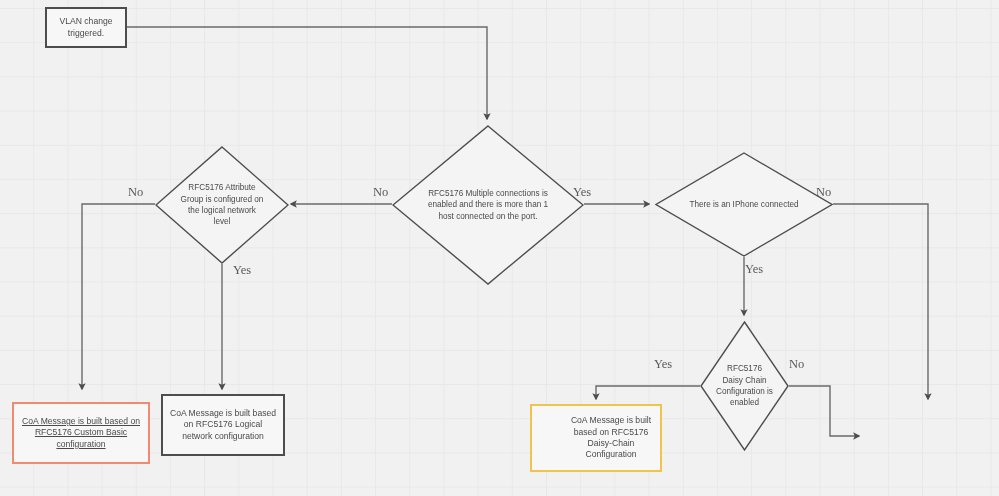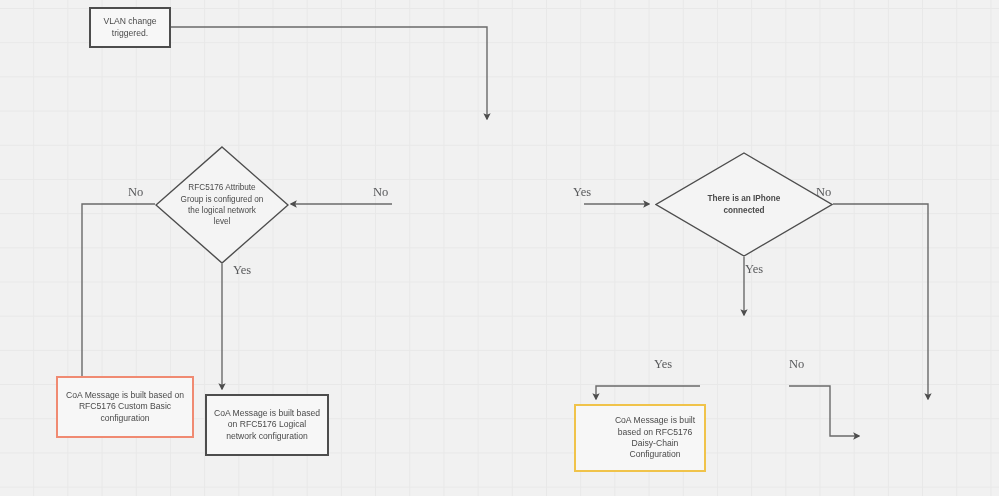"VLAN change triggered." .rect { margin-left: 44px -> none }
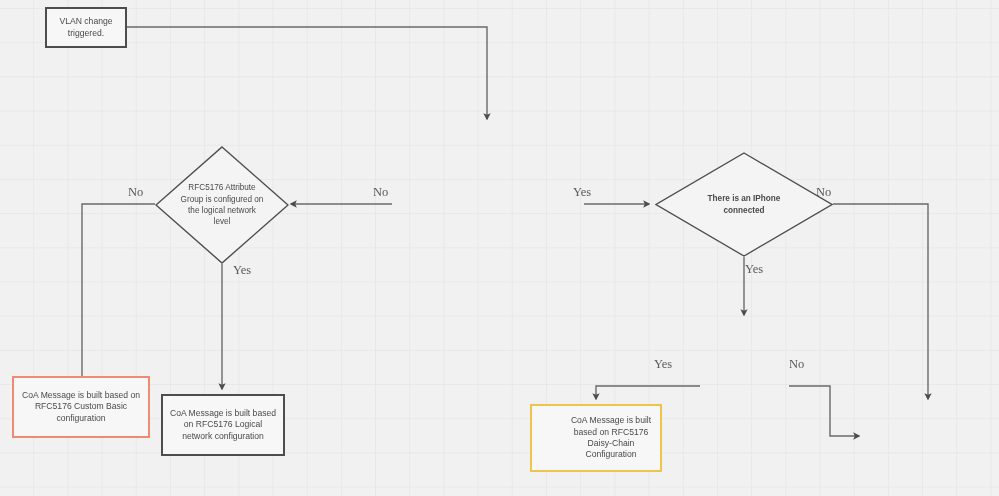"RFC5176 Multiple connections is enabled" div.diamond-wrap { html: none -> <div> <svg> <polygon></polygon> </svg> <div>RFC5176 Multiple connections is enabled and there is more than 1 host connected on the port.</div> </div> }
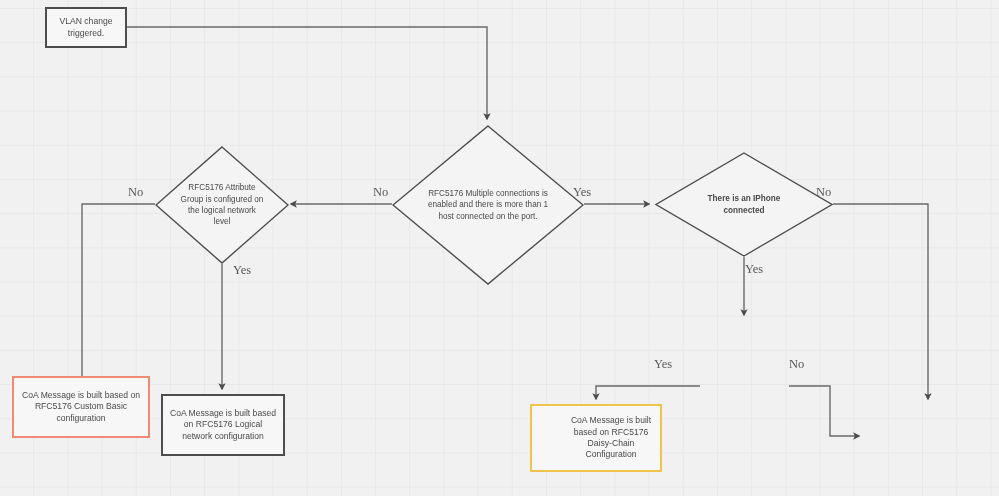"There is an IPhone connected" div.diamond-wrap { font-weight: bold -> none }
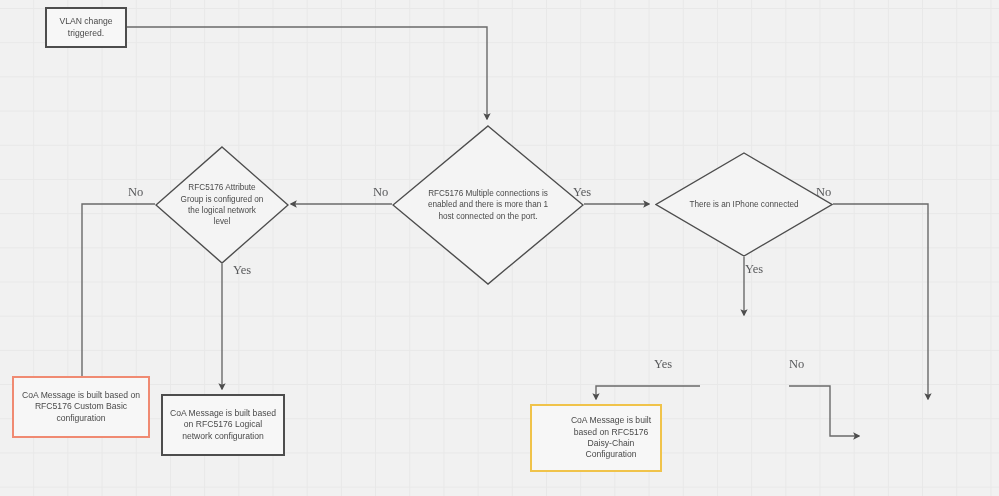"RFC5176 Daisy Chain Configuration is" div.diamond-wrap { html: none -> <div> <svg> <polygon></polygon> </svg> <div>RFC5176 Daisy Chain Configuration is enabled</div> </div> }
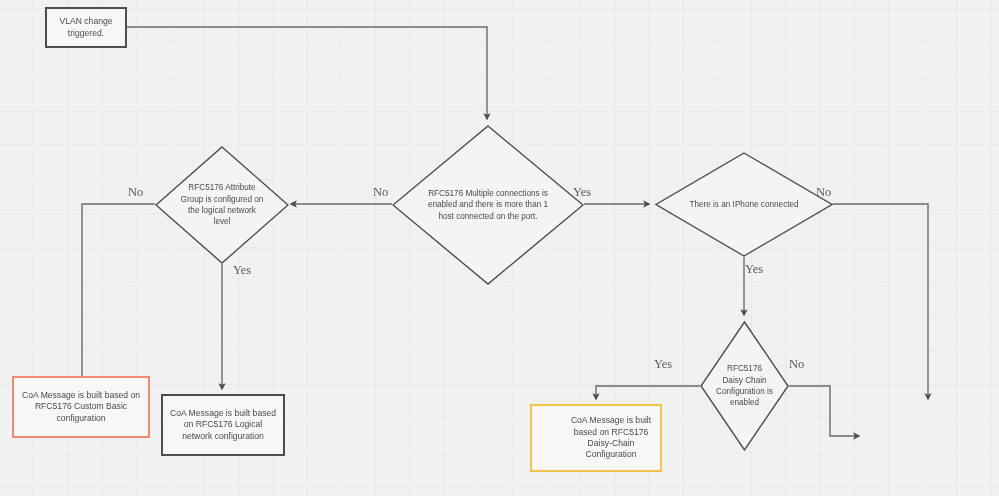"CoA Message is built based on RFC5176 Custom" div.node { text-decoration: none -> underline; top: 376px -> 402px }
